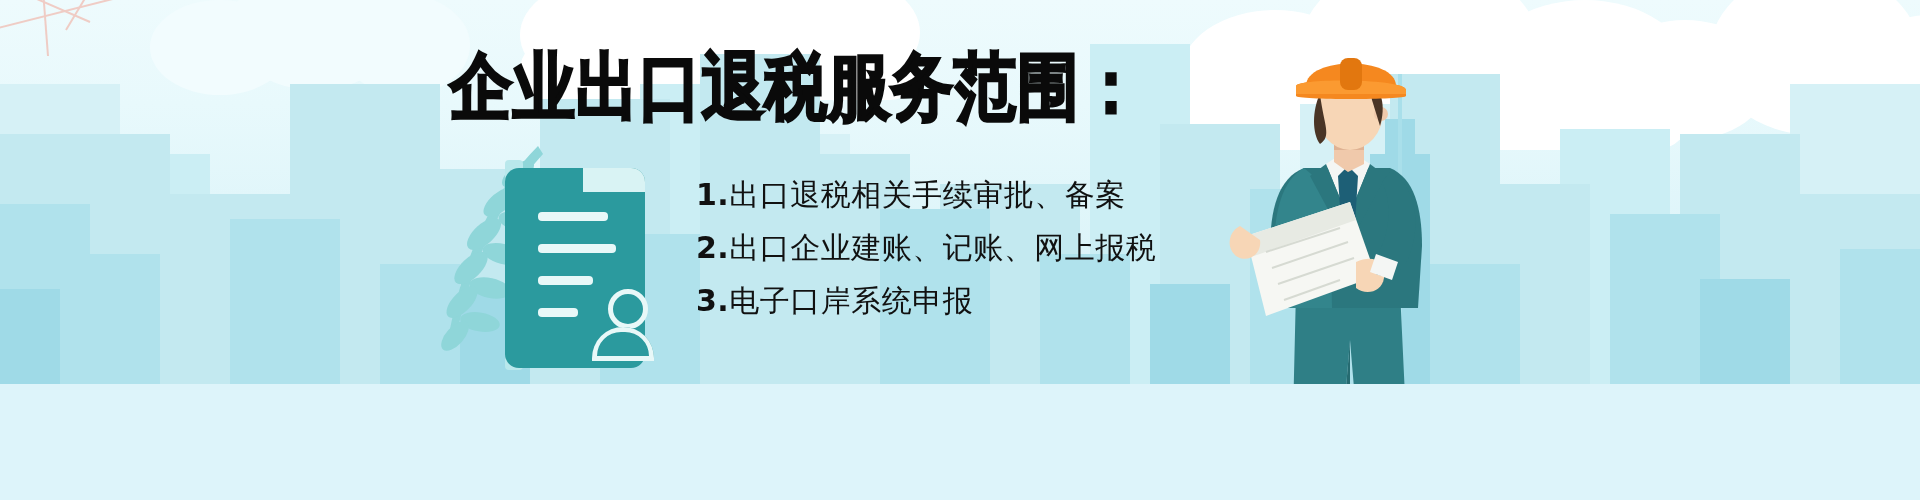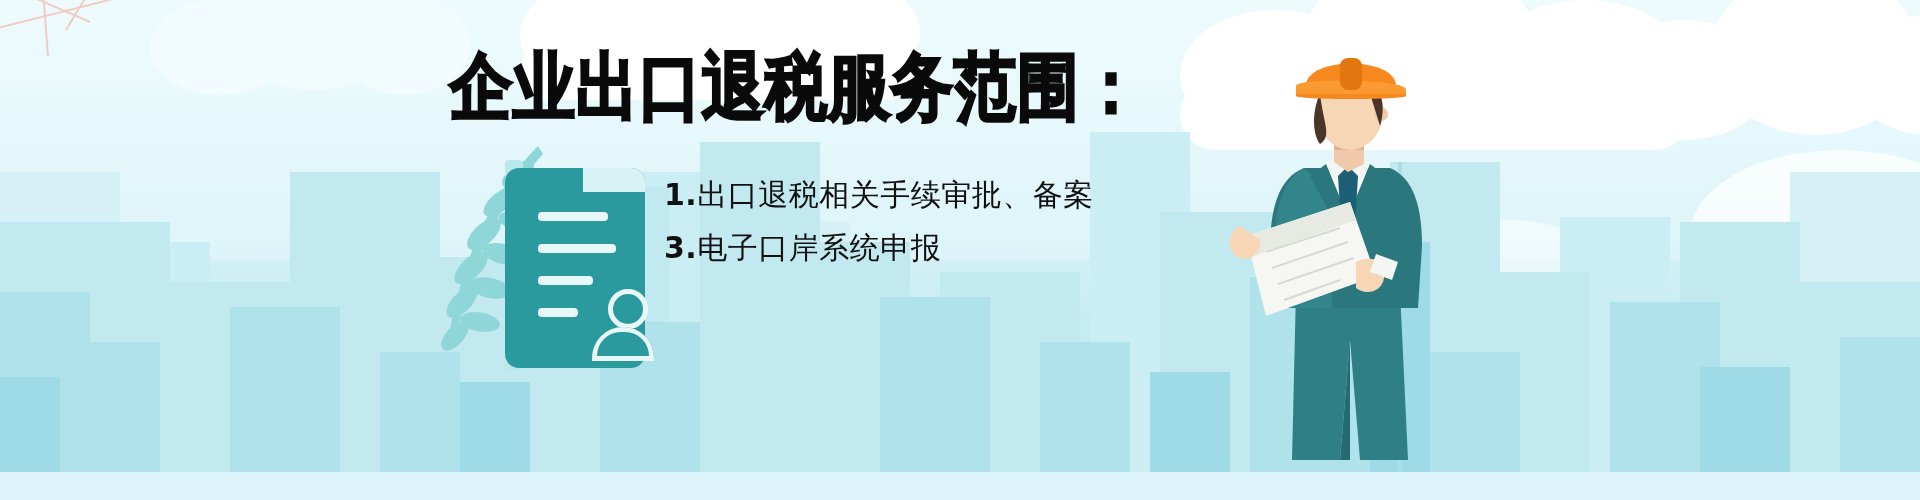"企业出口退税服务范围：" .banner { height: 472px -> 384px }
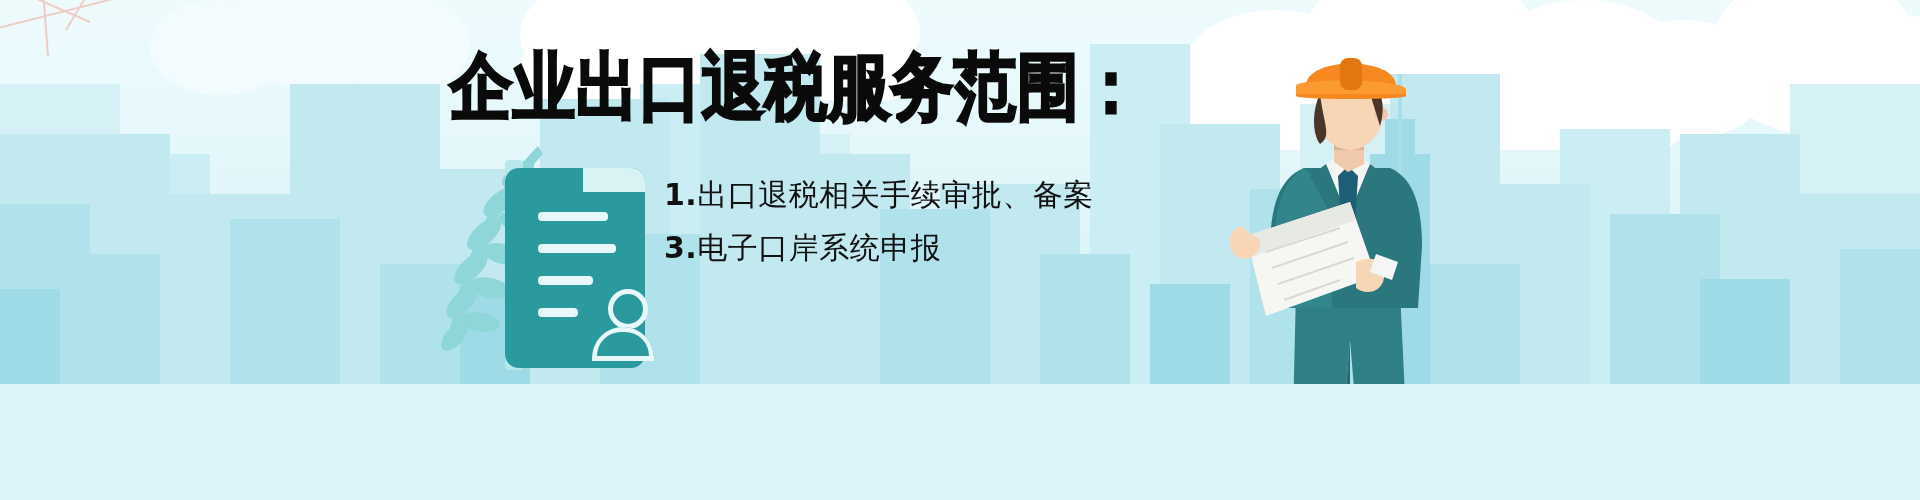"1.出口退税相关手续审批、备案" .list { left: 664px -> 696px }
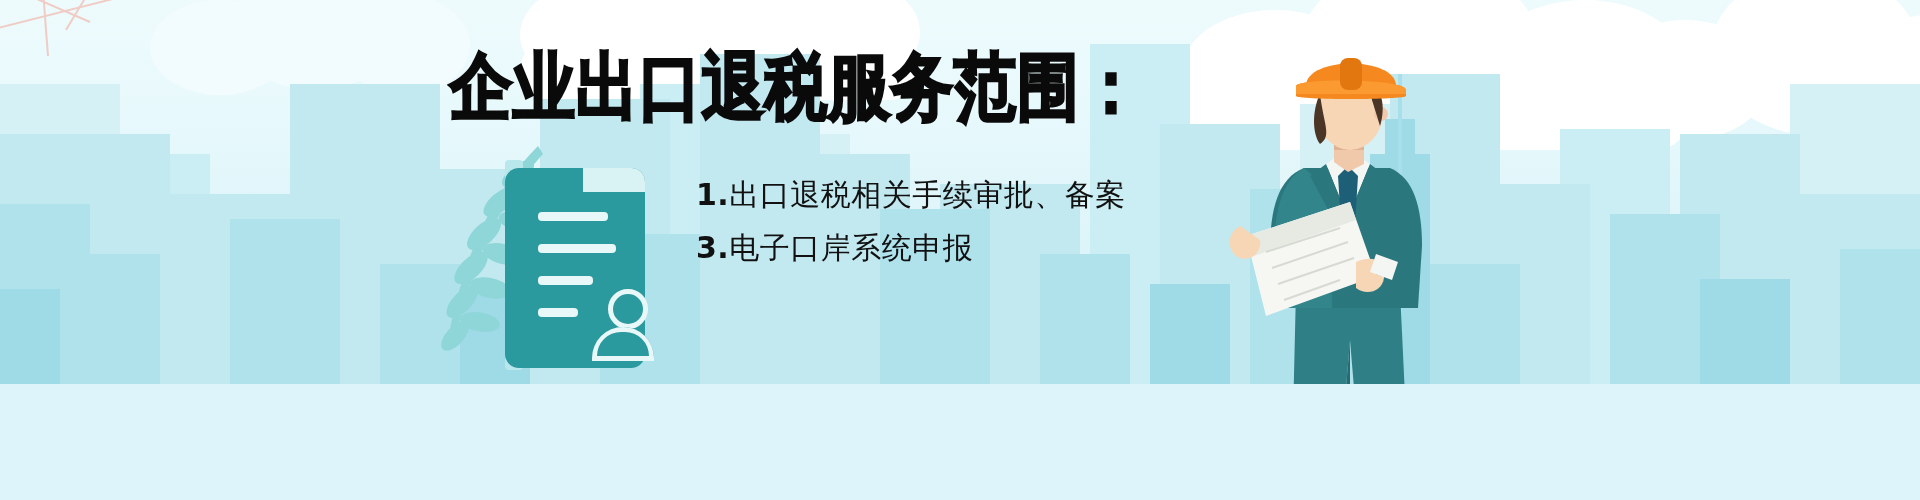"2.出口企业建账、记账、网上报税" div.li { html: none -> <div> <span>2.</span><span>出口企业建账、记账、网上报税</span> </div> }
